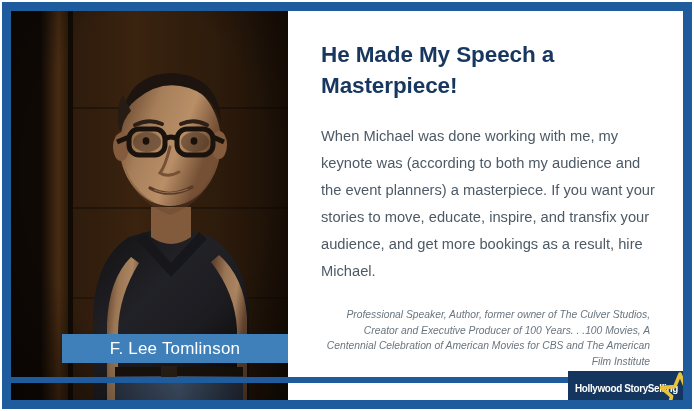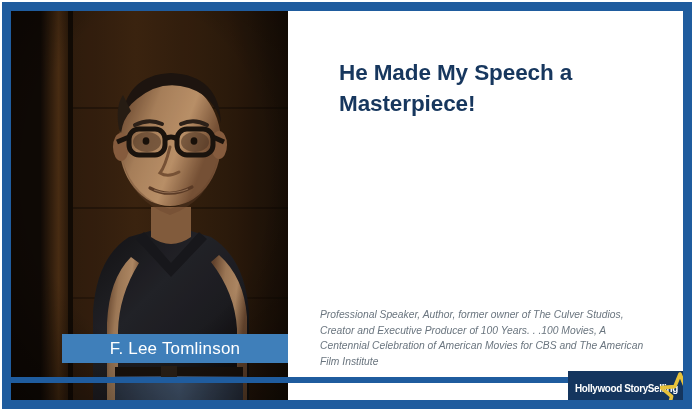"He Made My Speech a" .headline { margin: 18px -> 0 }
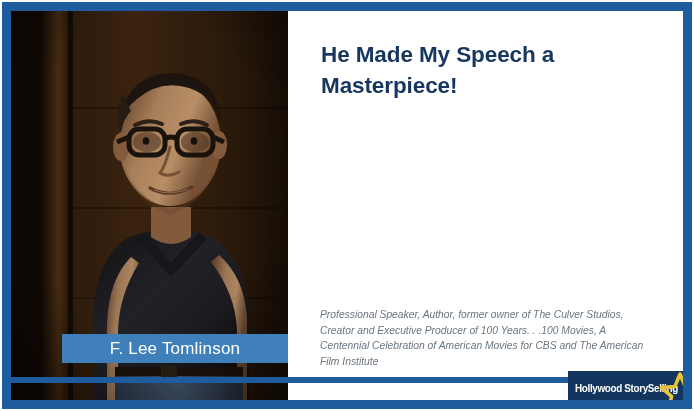"When Michael was done working" p.body-copy { html: none -> <p>When Michael was done working with me, my keynote was (according to both my audience and the event planners) a masterpiece. If you want your stories to move, educate, inspire, and transfix your audience, and get more bookings as a result, hire Michael.</p> }
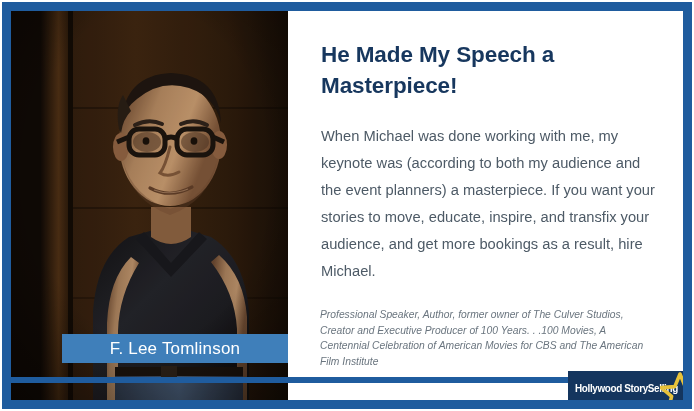"Professional Speaker, Author, former" .attribution { text-align: none -> right }
